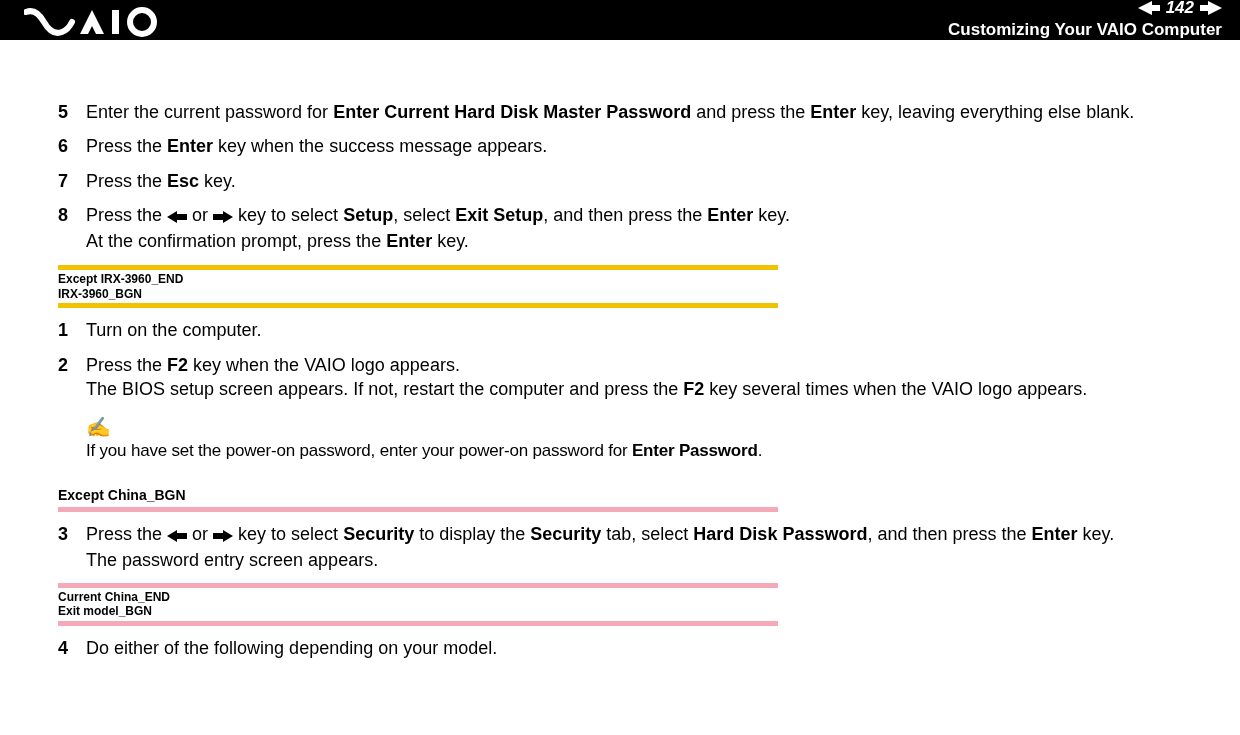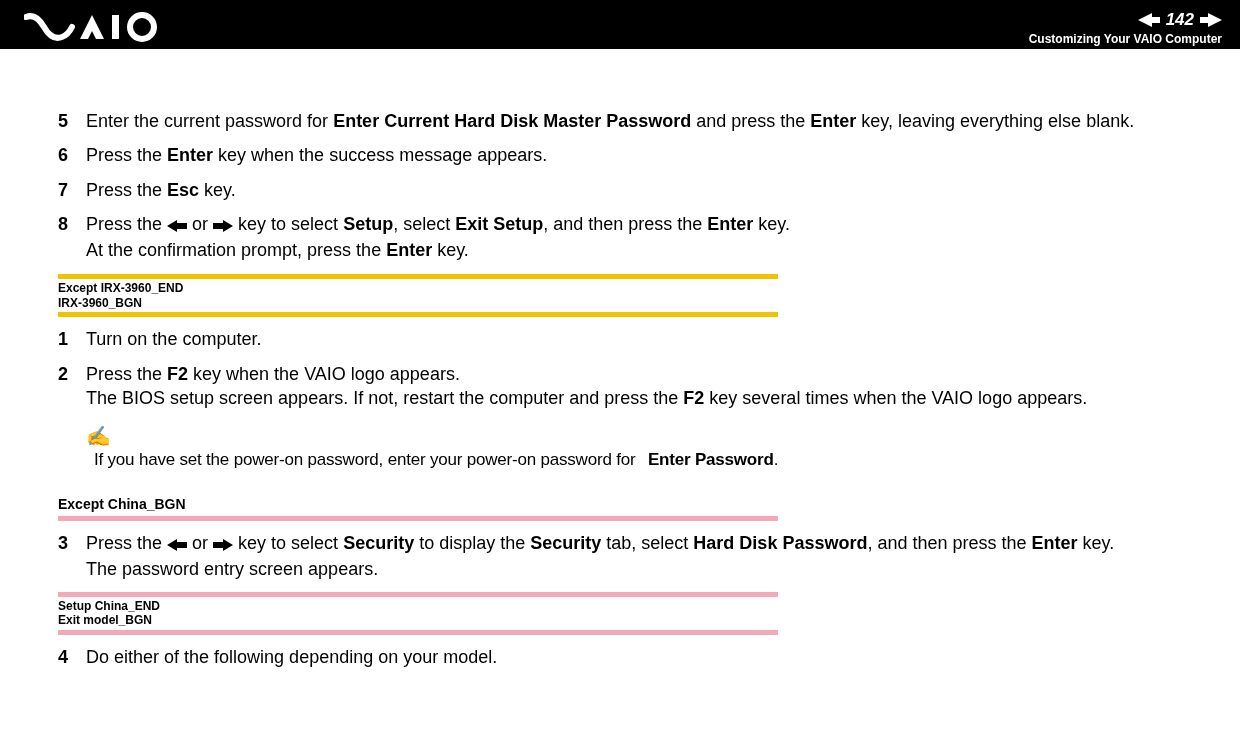"142" .header { align-items: center -> flex-end; height: 49px -> 40px }
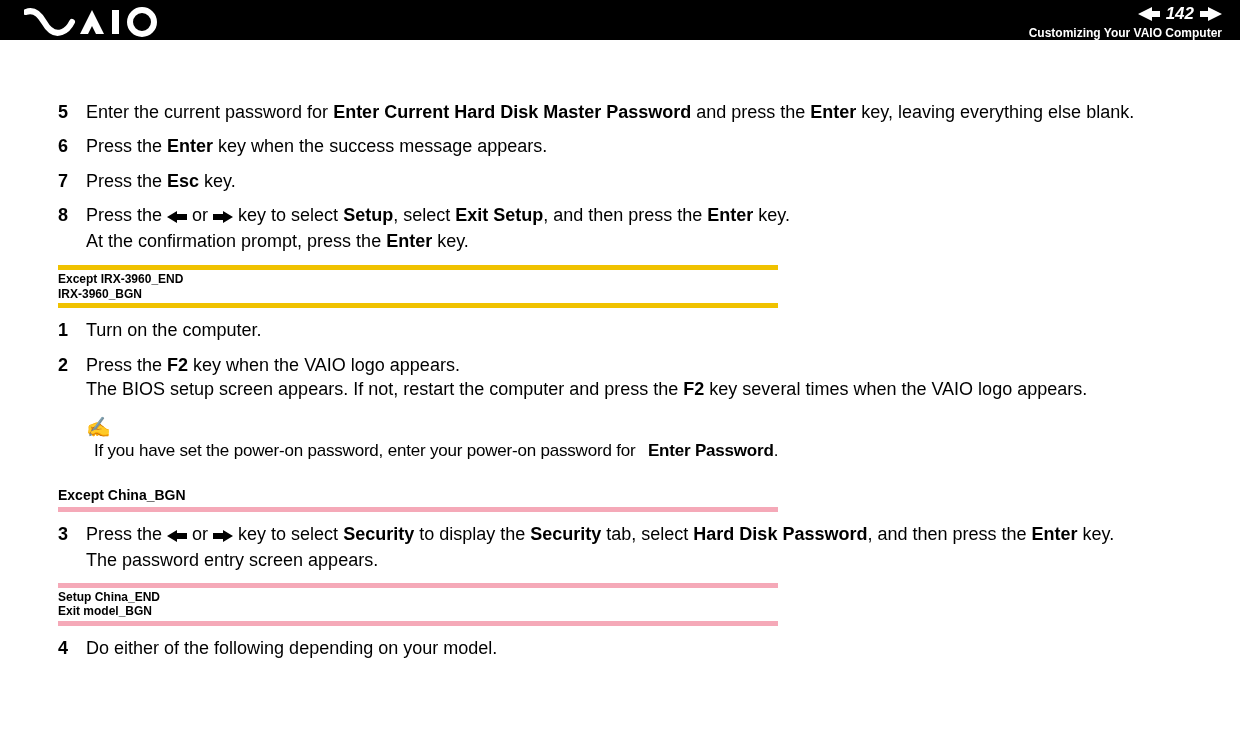"Customizing Your VAIO Computer" .header-title { font-size: 12px -> 17px }
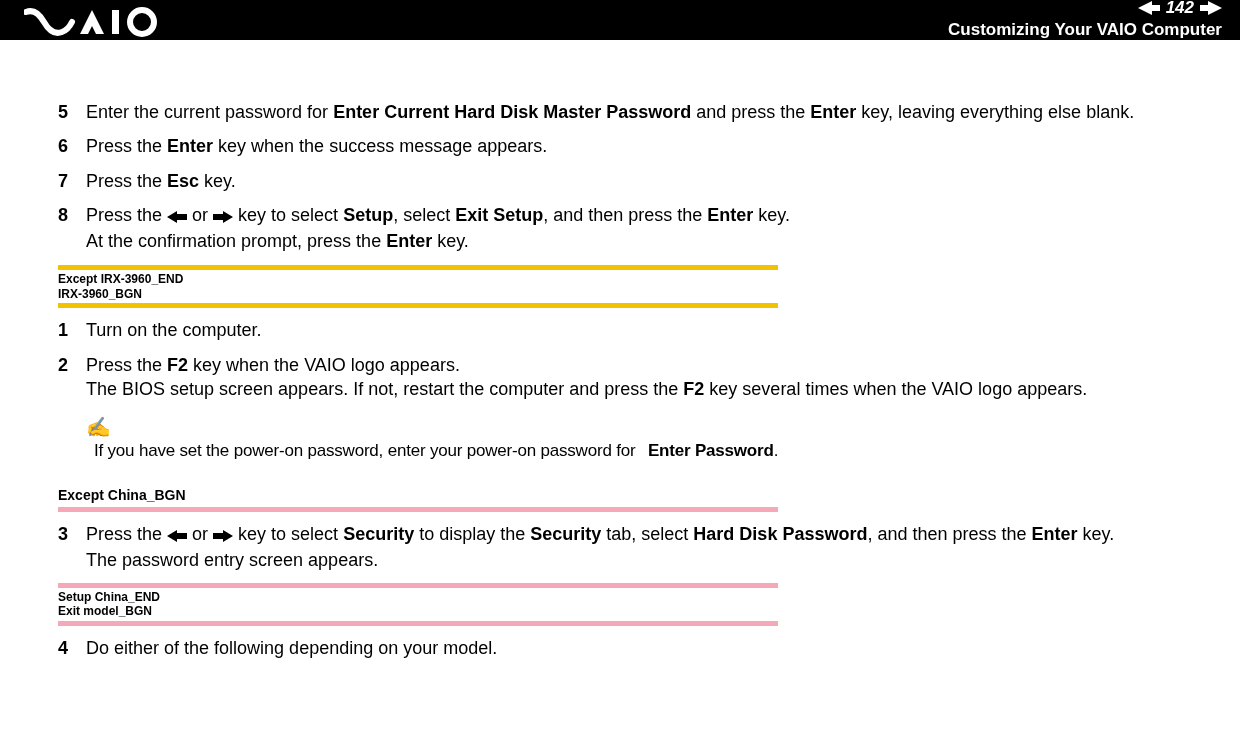"If you have set the" .note-text, .note-text b { margin-left: 8px -> none }
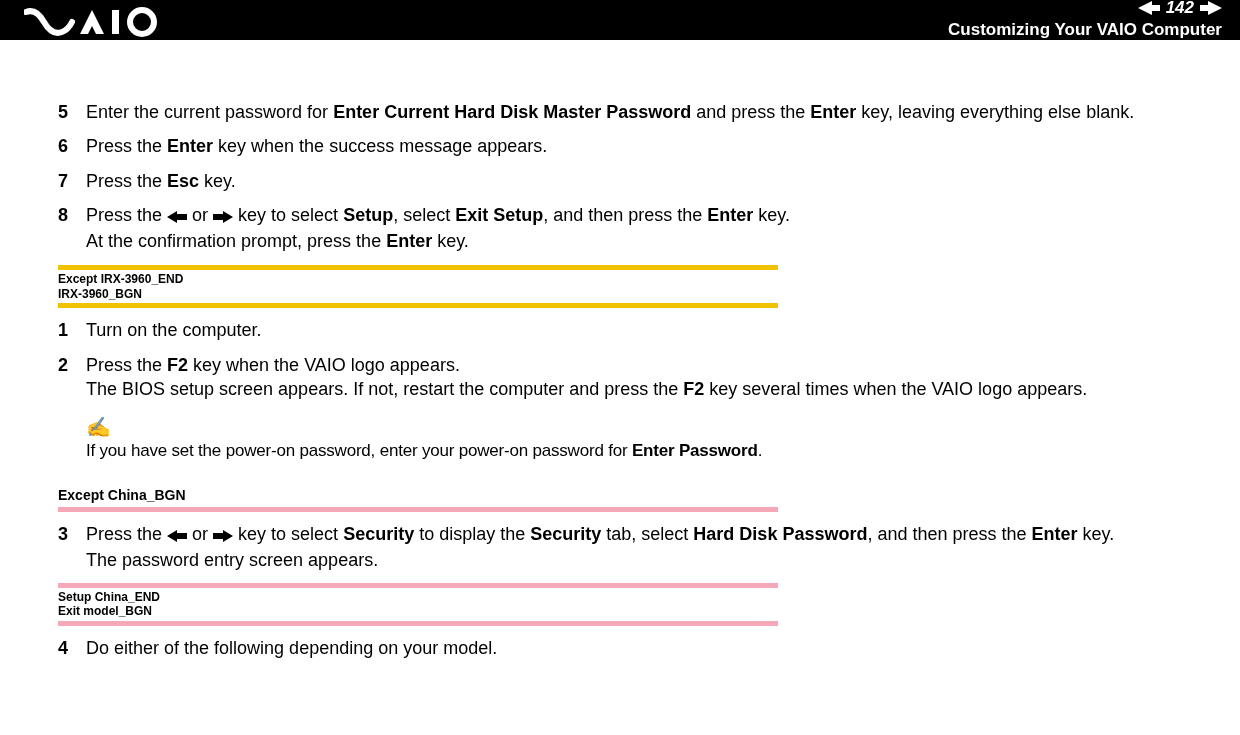"Setup China_END" div { text: Setup -> Current }
